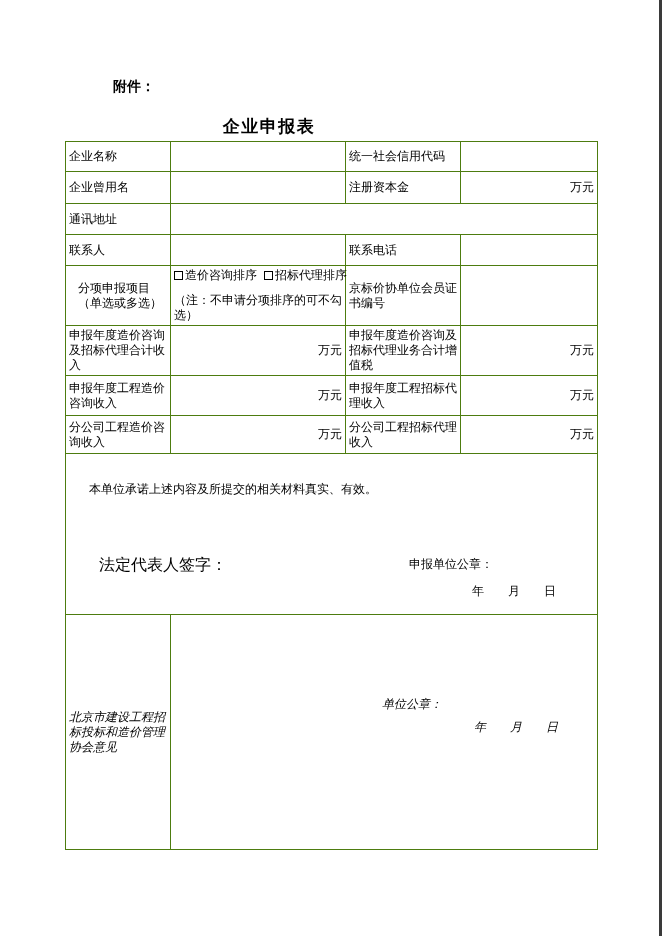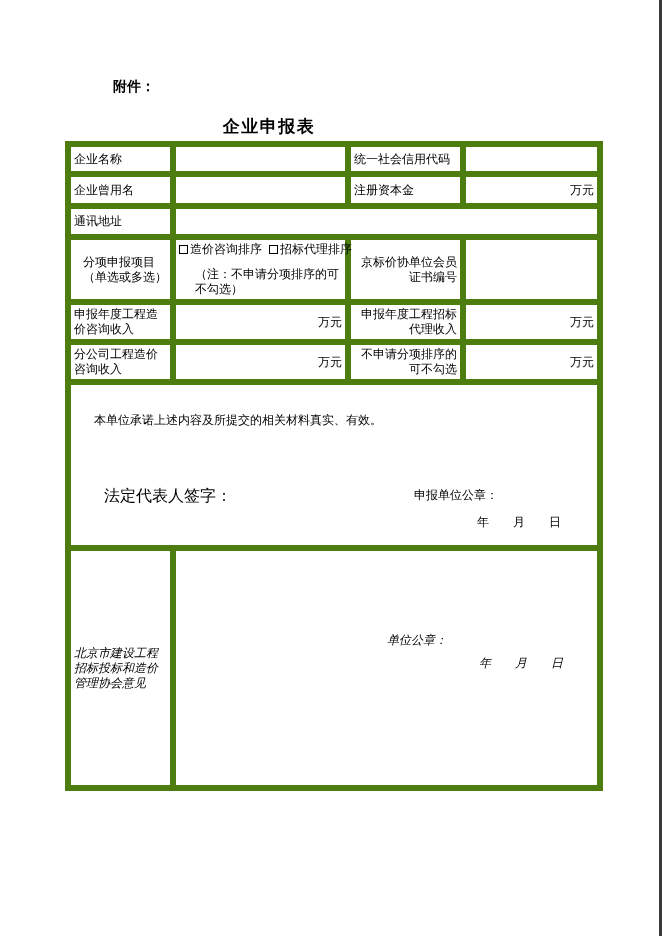"企业名称" table.form td { border: 6px solid #4d7c0f -> 1px solid #4d7c0f }
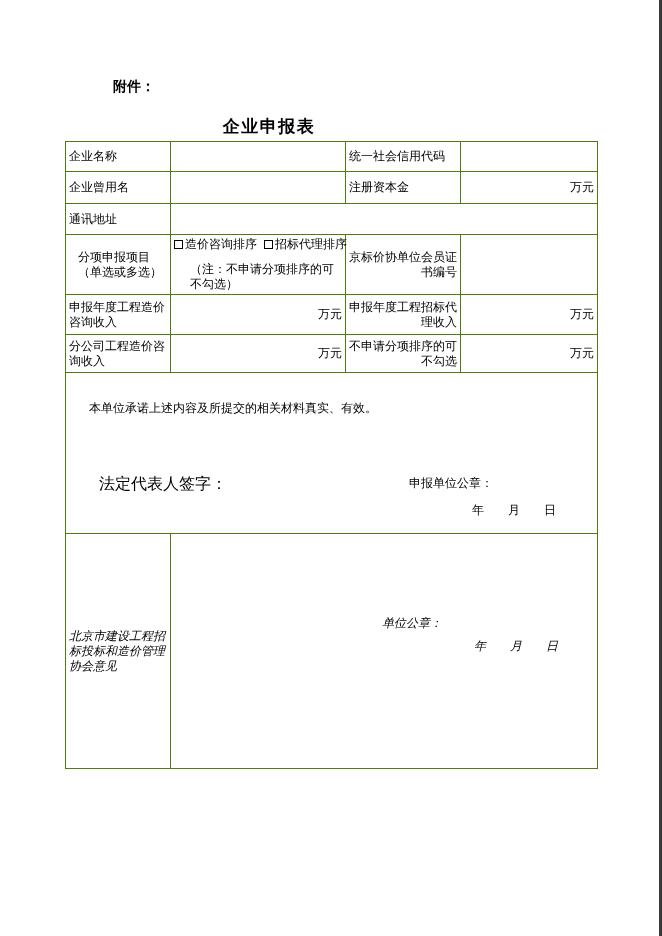"联系人" tr.rh31 { html: none -> <tr> <td>联系人</td> <td></td> <td>联系电话</td> <td></td> </tr> }
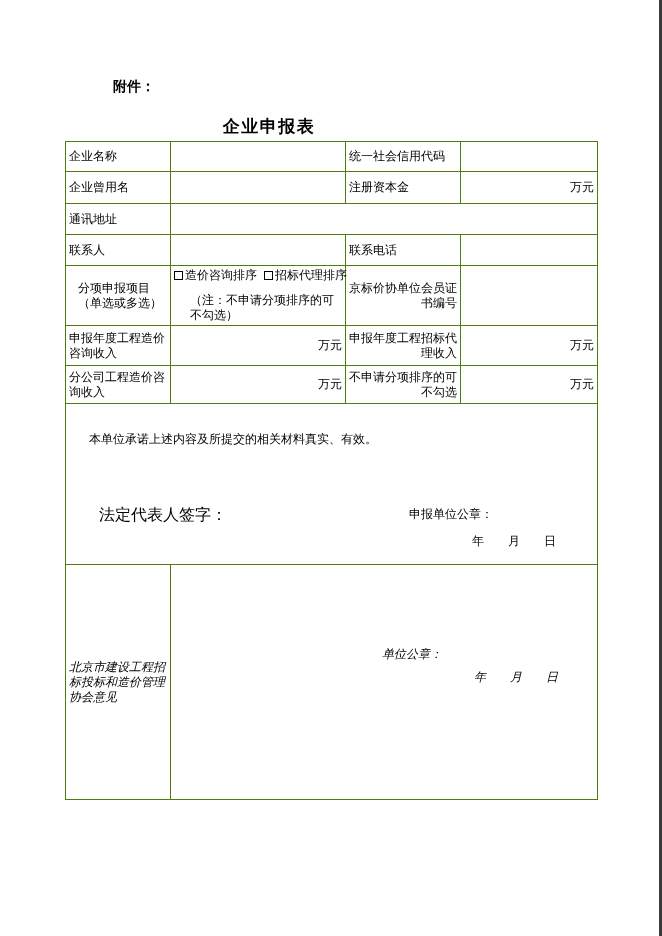"京标价协单位会员证书编号" td.tight3 { text-align: right -> none }
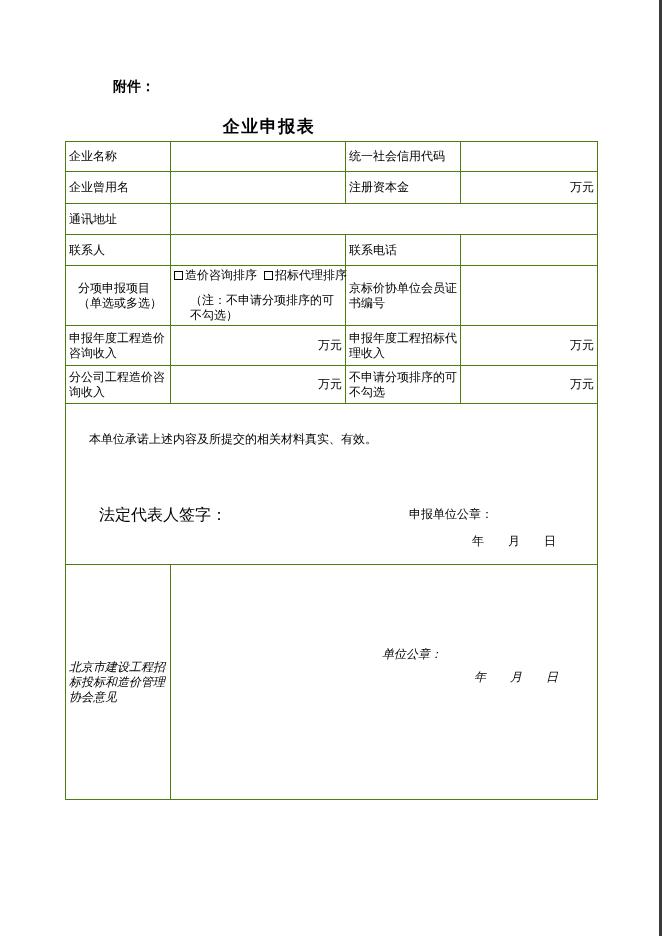"（注：不申请分项排序的可不勾选）" .cbnote { margin-left: 16px -> none }
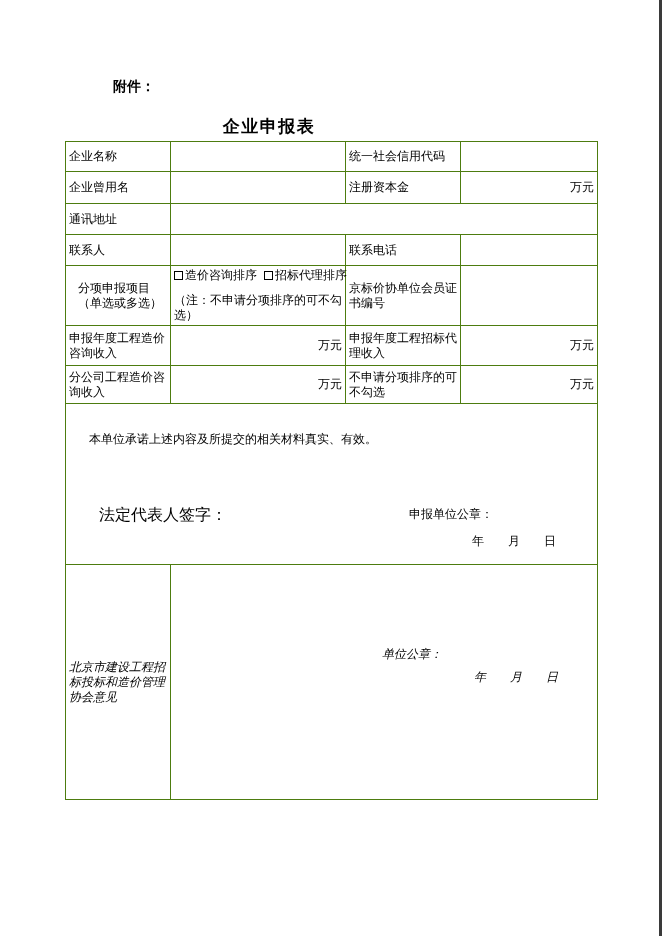"申报年度造价咨询及招标代理合计收入" tr.rh49 { html: none -> <tr> <td>申报年度造价咨询及招标代理合计收入</td> <td><span>万元</span></td> <td>申报年度造价咨询及招标代理业务合计增值税</td> <td><span>万元</span></td> </tr> }
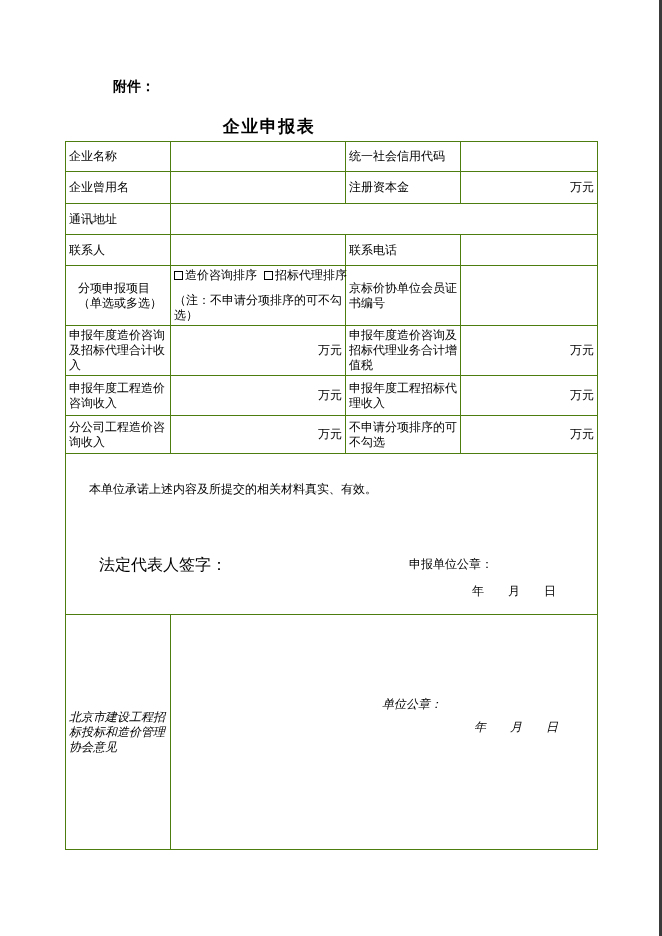"不申请分项排序的可不勾选" td.tight3 { text: 不申请分项排序的可不勾选 -> 分公司工程招标代理收入 }
